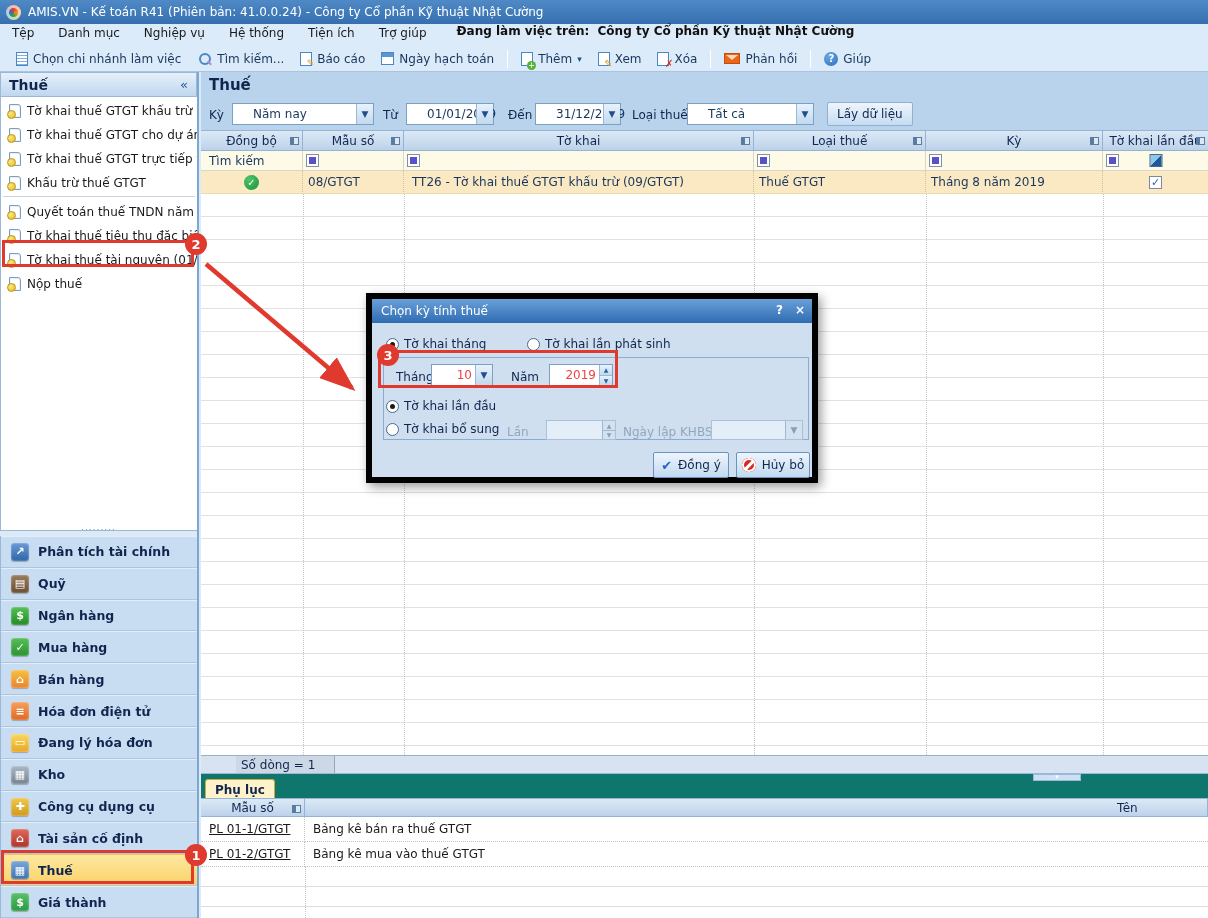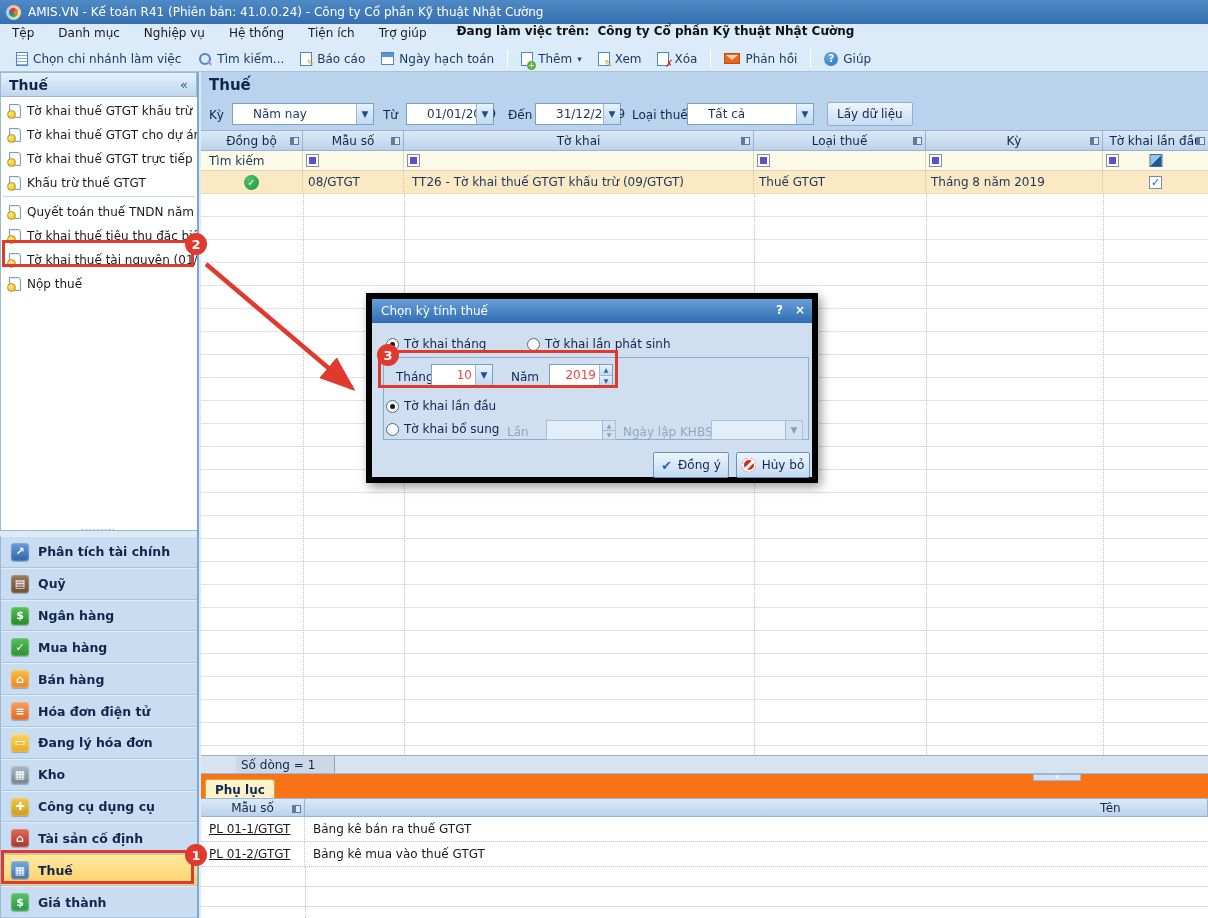"Phụ lục" .m-strip { background: #f97316 -> #0f766e }
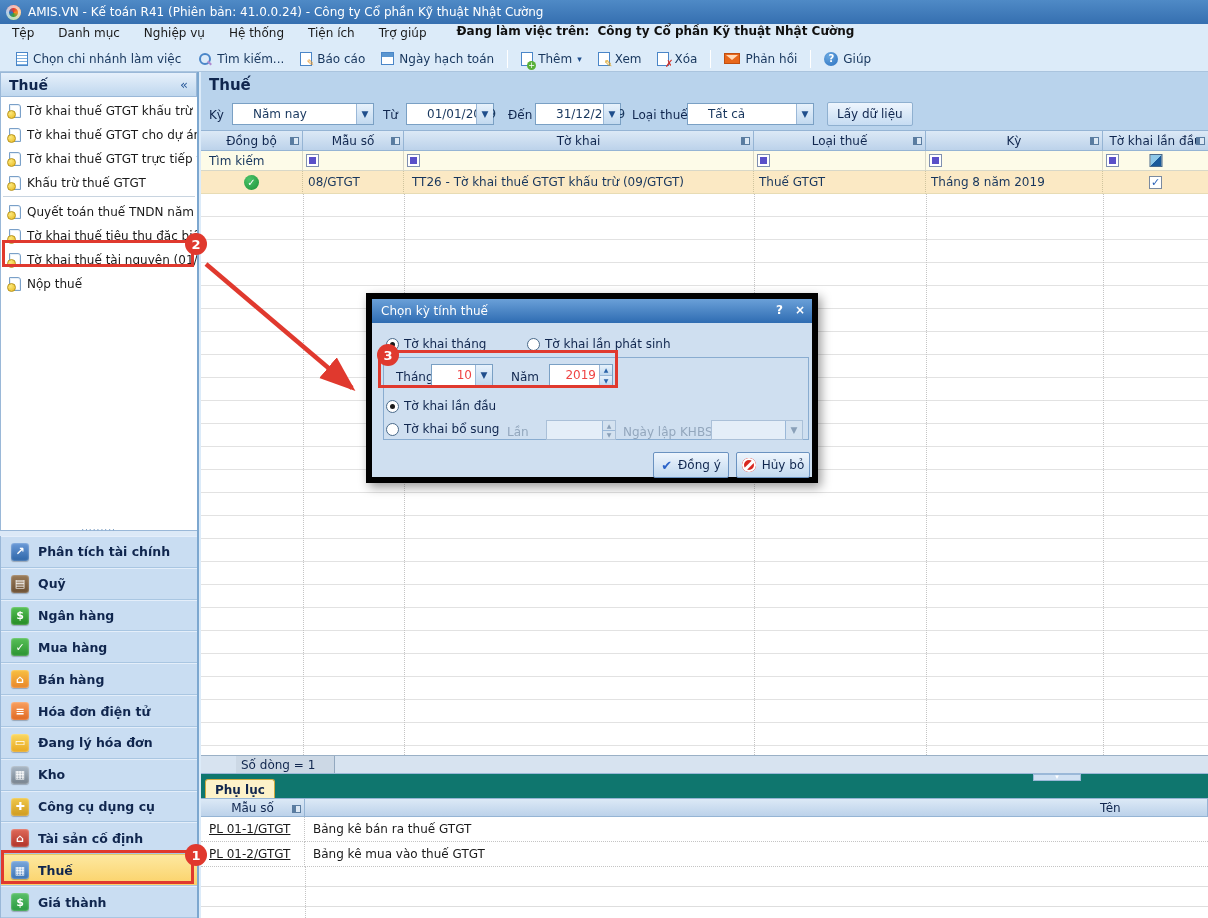"Tên" .bh2 span.lbl { left: 795px -> 812px }
